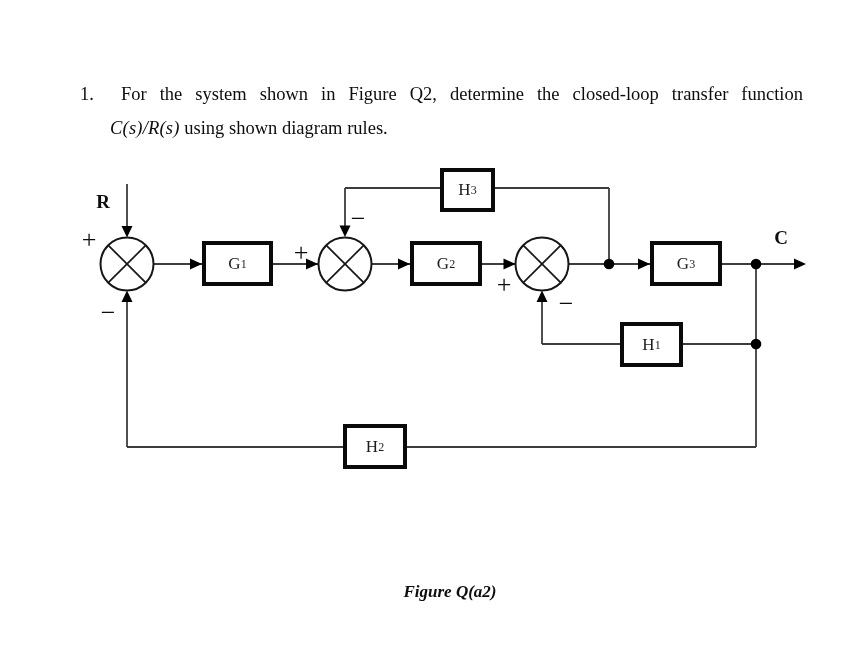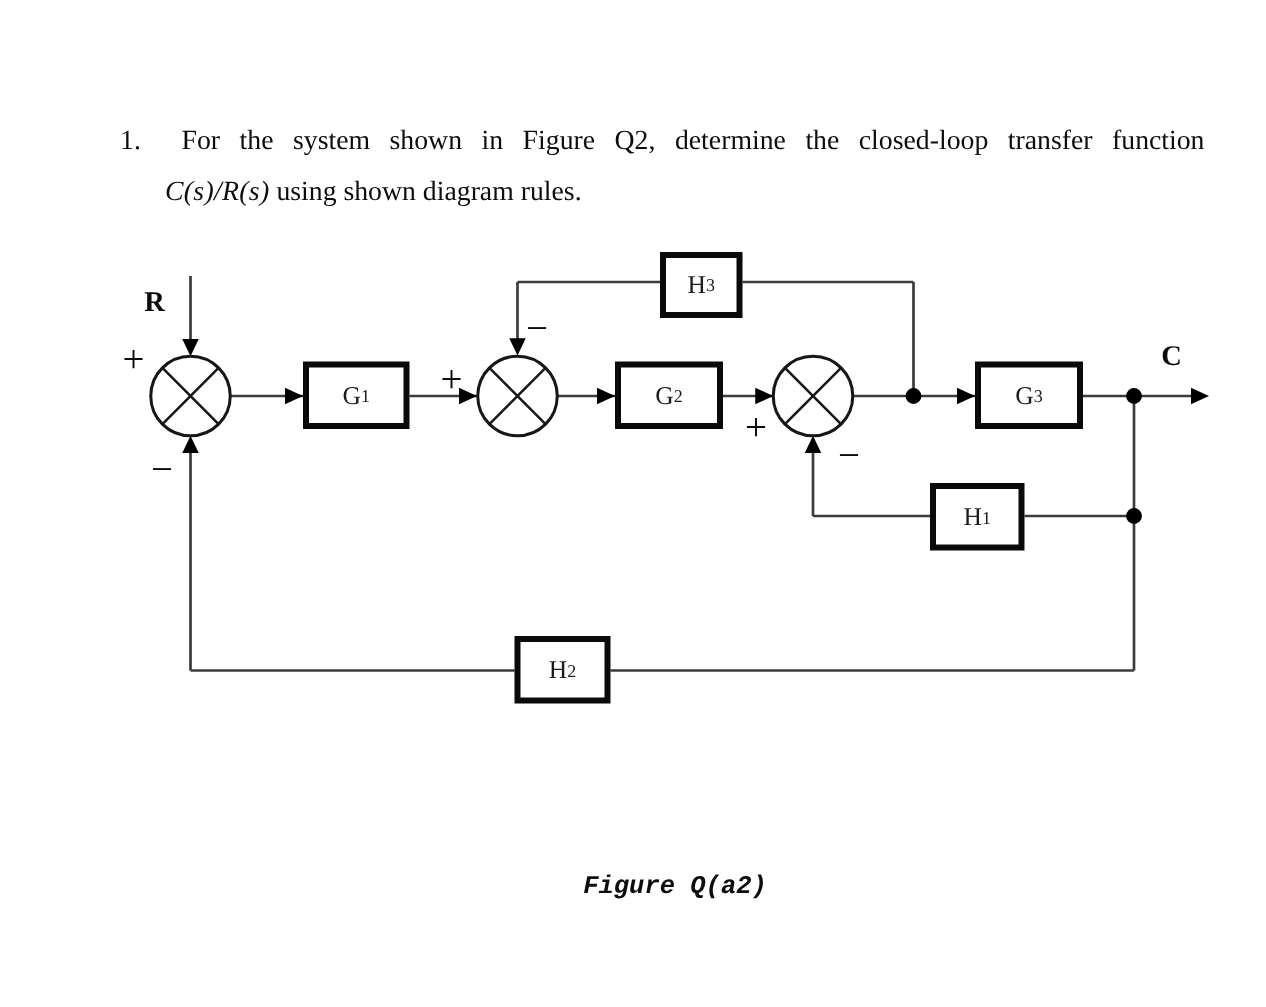"Figure Q(a2)" .caption { font-family: Liberation Mono, monospace -> Liberation Serif, serif }
